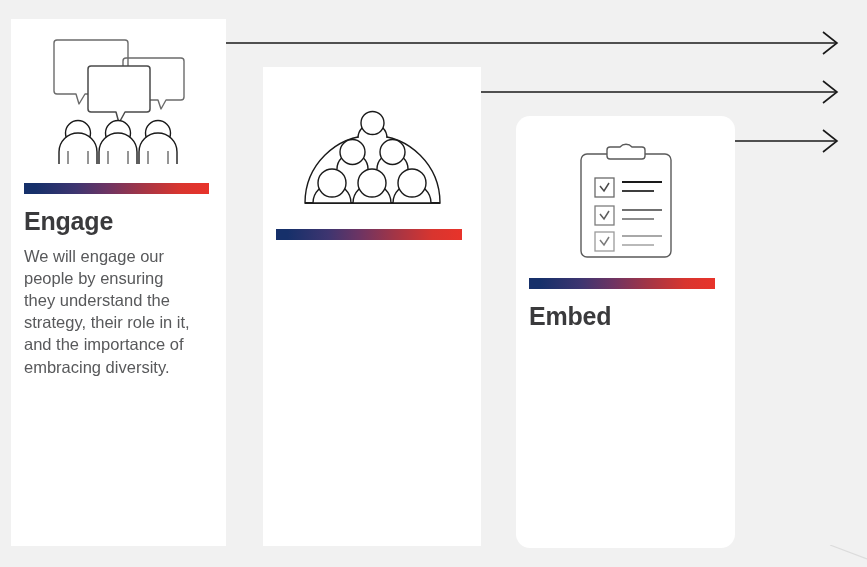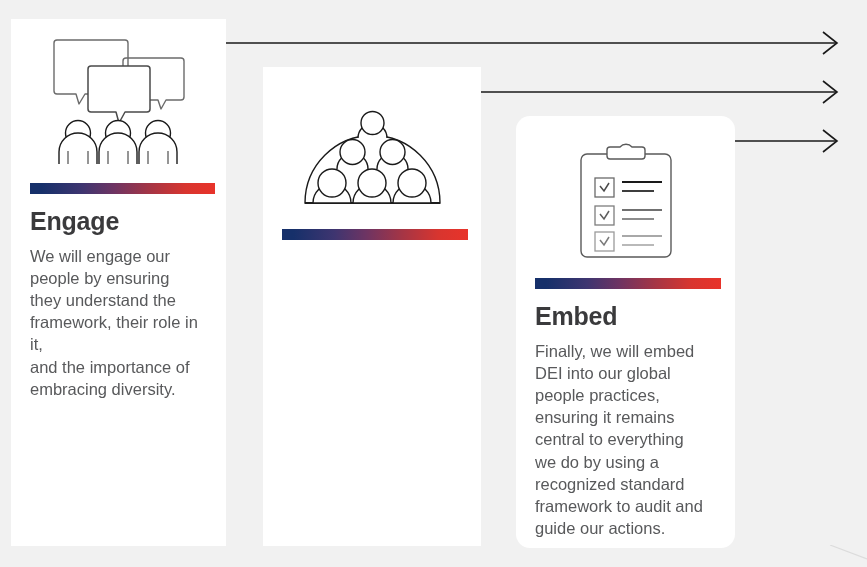"Engage" .card-inner { padding: 0 19px -> 0 13px }
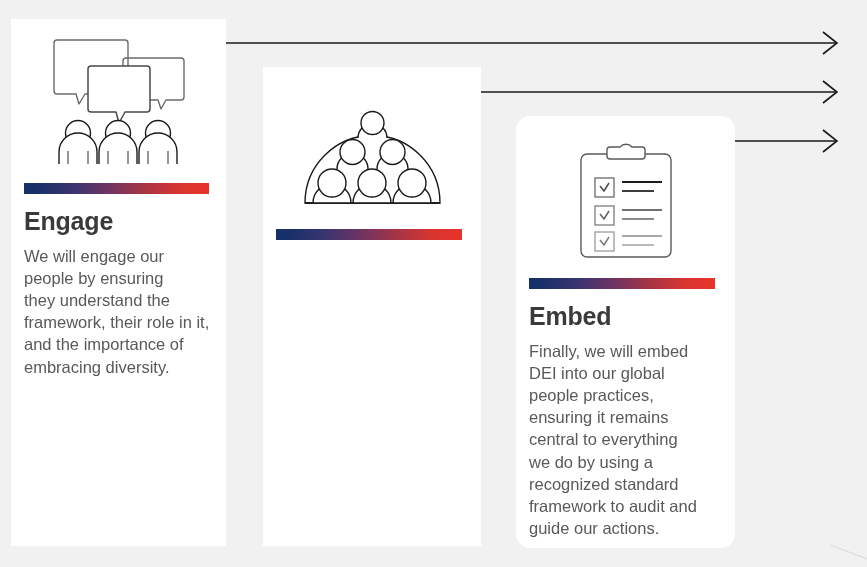"We will engage our" p.card-body { text: framework -> strategy }
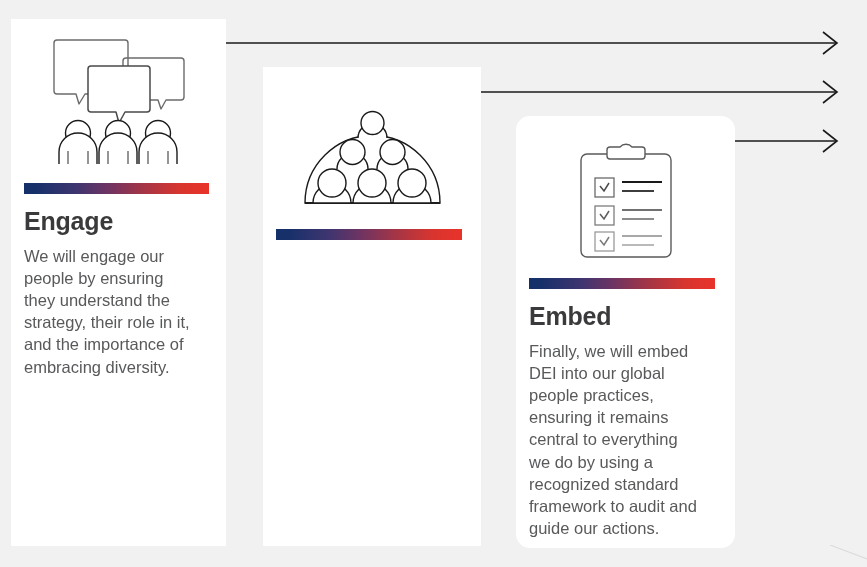"Finally, we will embed" p.card-body { html: <p>Finally, we will embed DEI into our global people practices, ensuring it remains central to everything we do by using a recognized standard framework to audit and guide our actions.</p> -> none }
